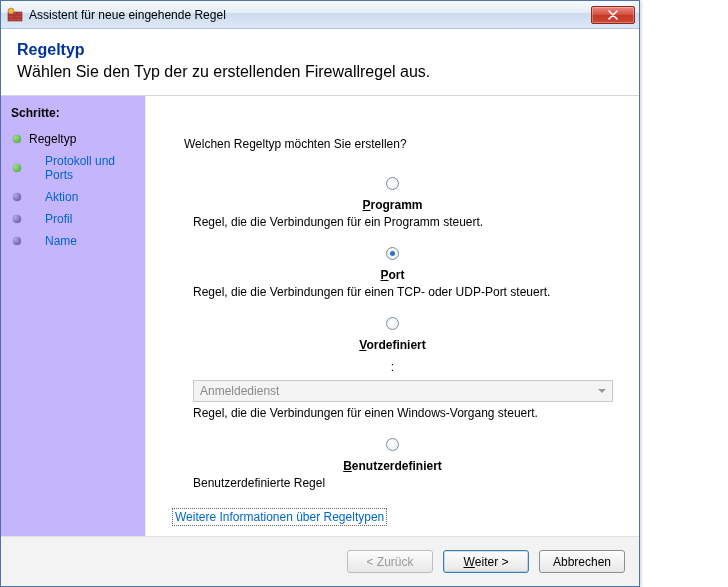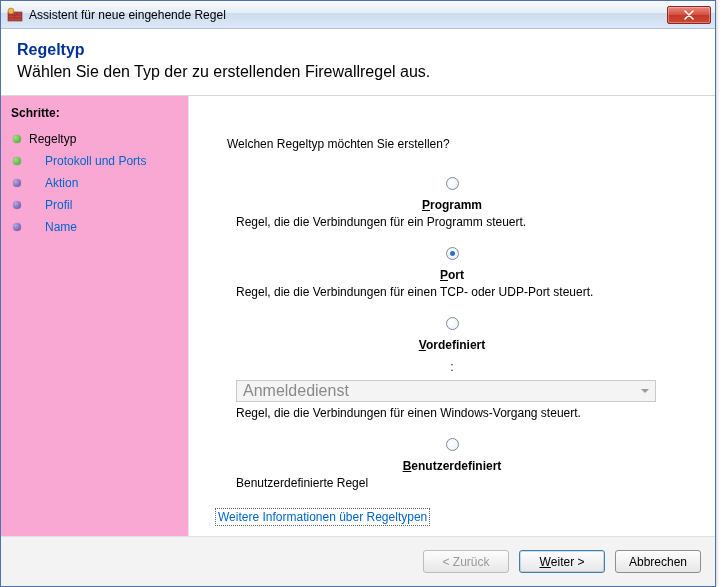"Assistent für neue eingehende Regel" .window { width: 716px -> 640px }
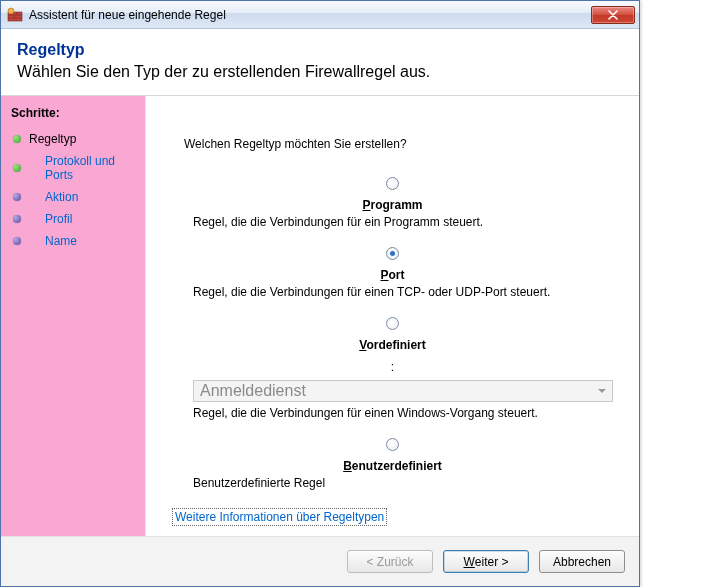"Schritte:" .sidebar { background: #f9a8d4 -> #c4b5fd }
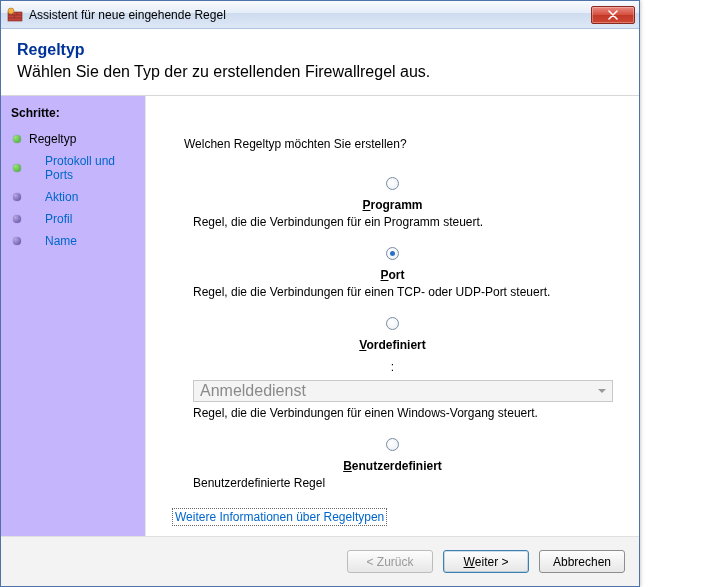"Anmeldedienst" .combo { font-size: 16px -> 12px }
